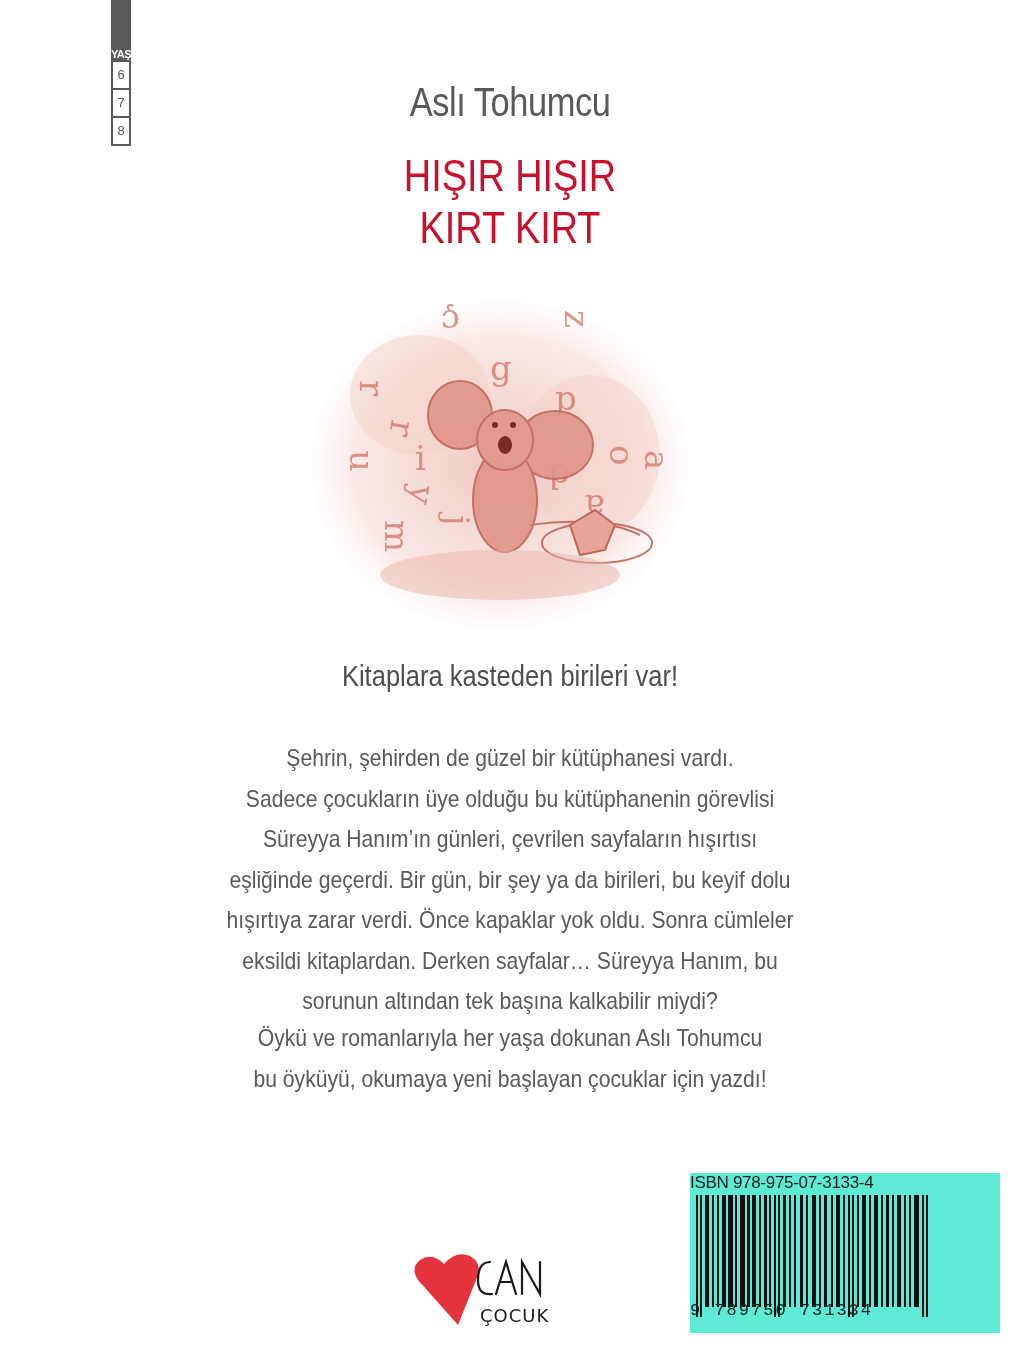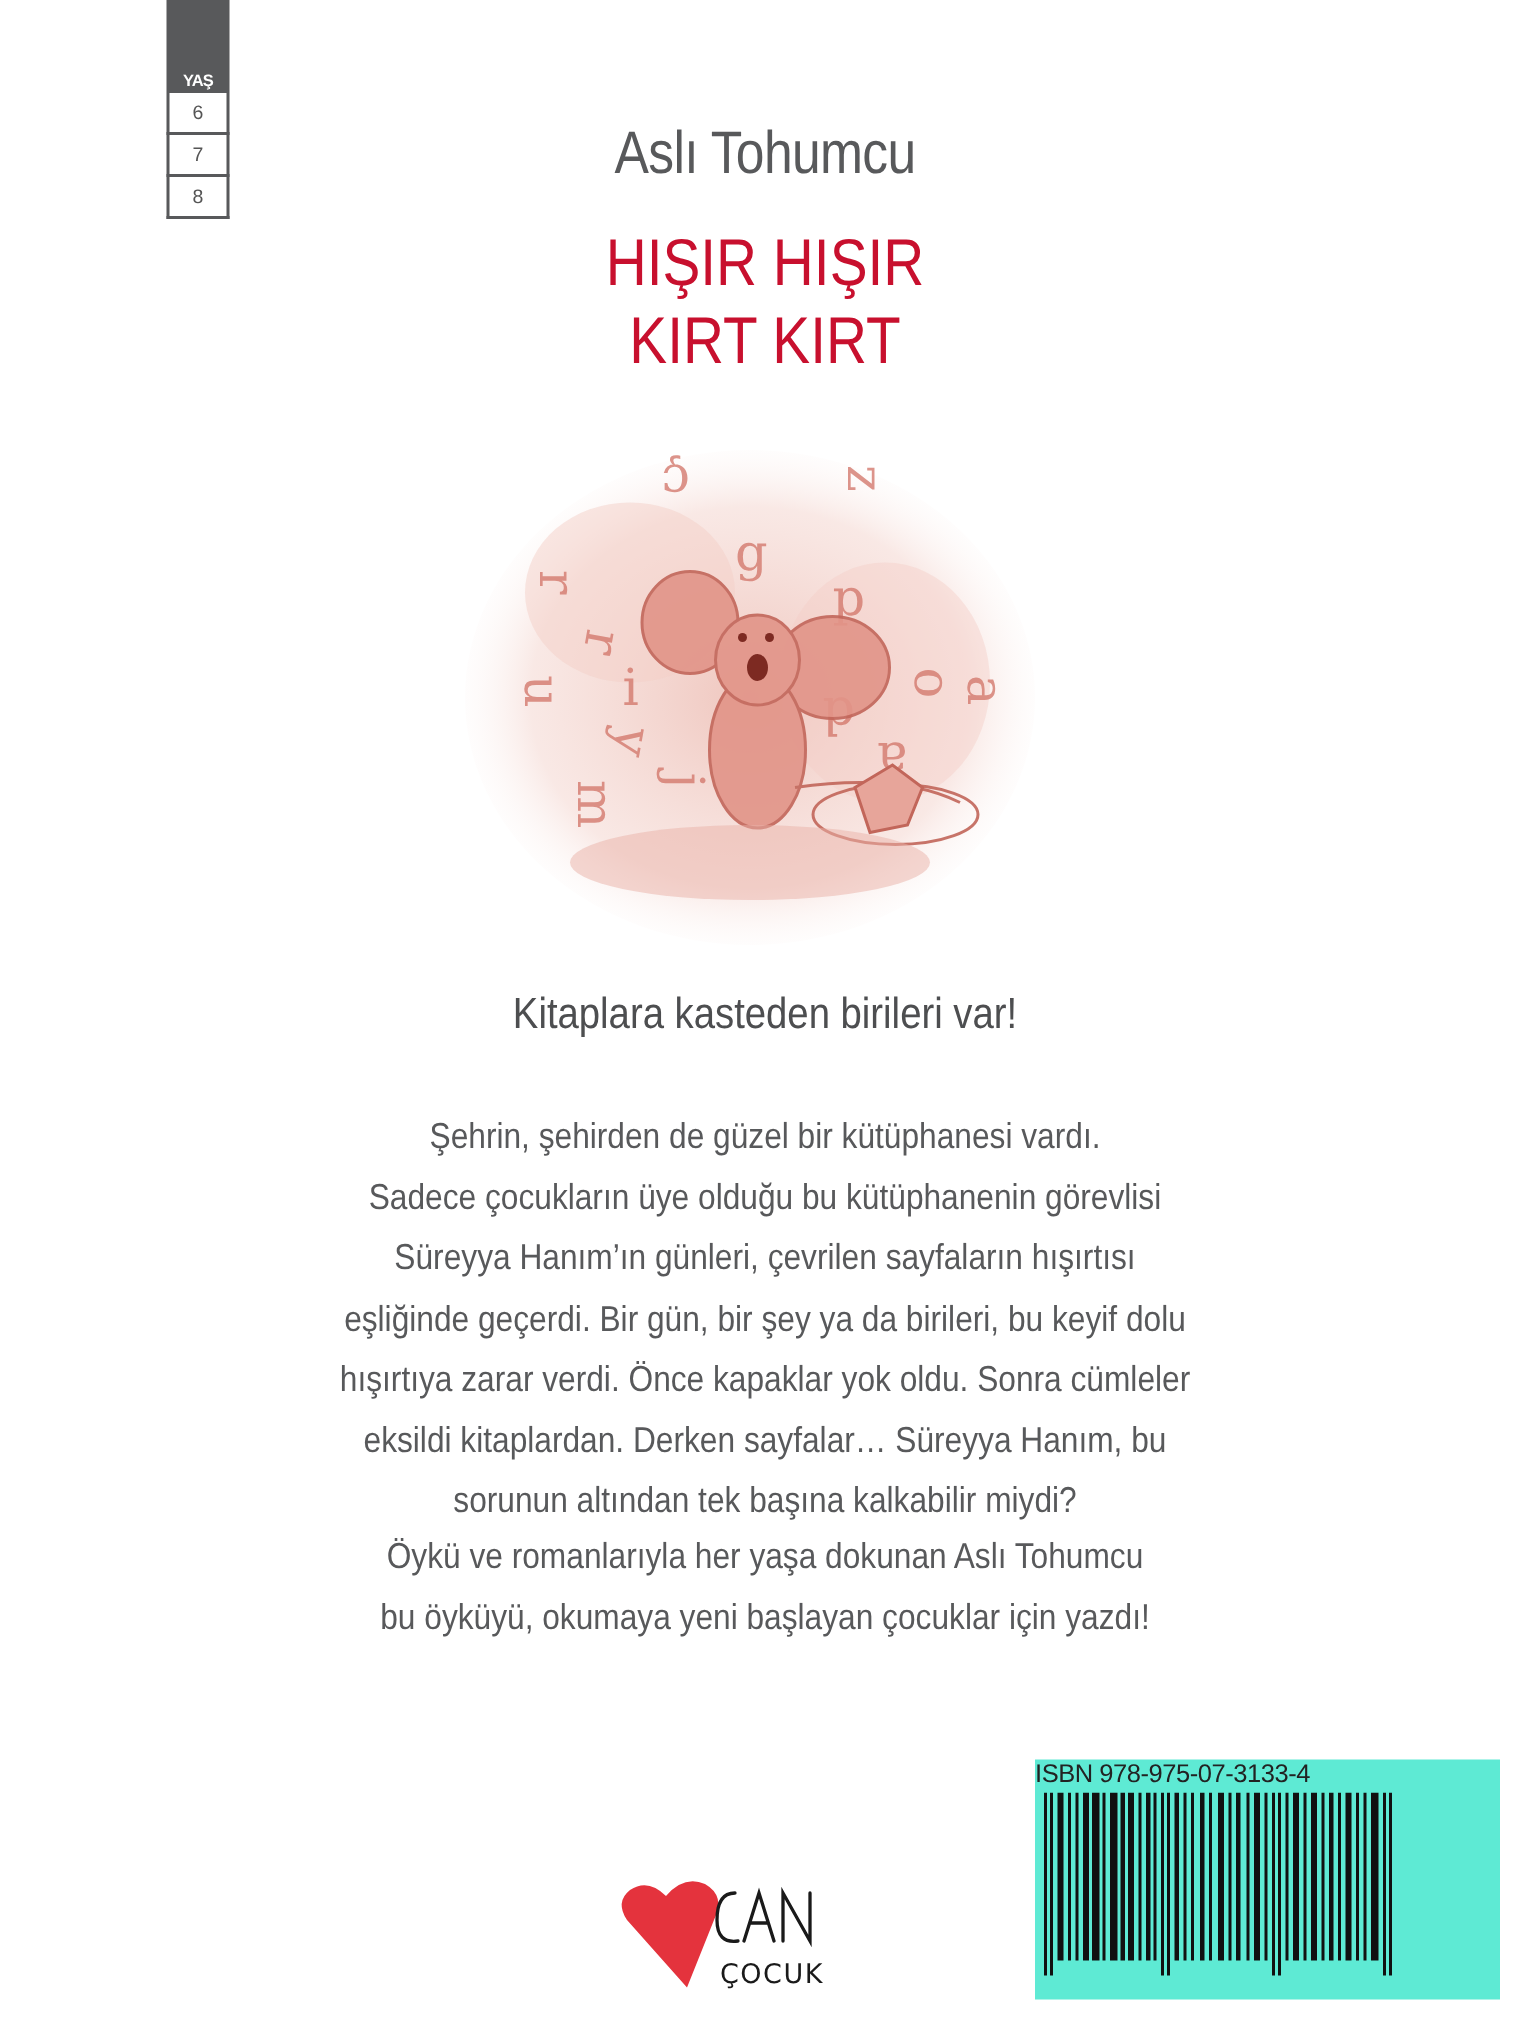"YAŞ" .age-strip { width: 42px -> 20px }
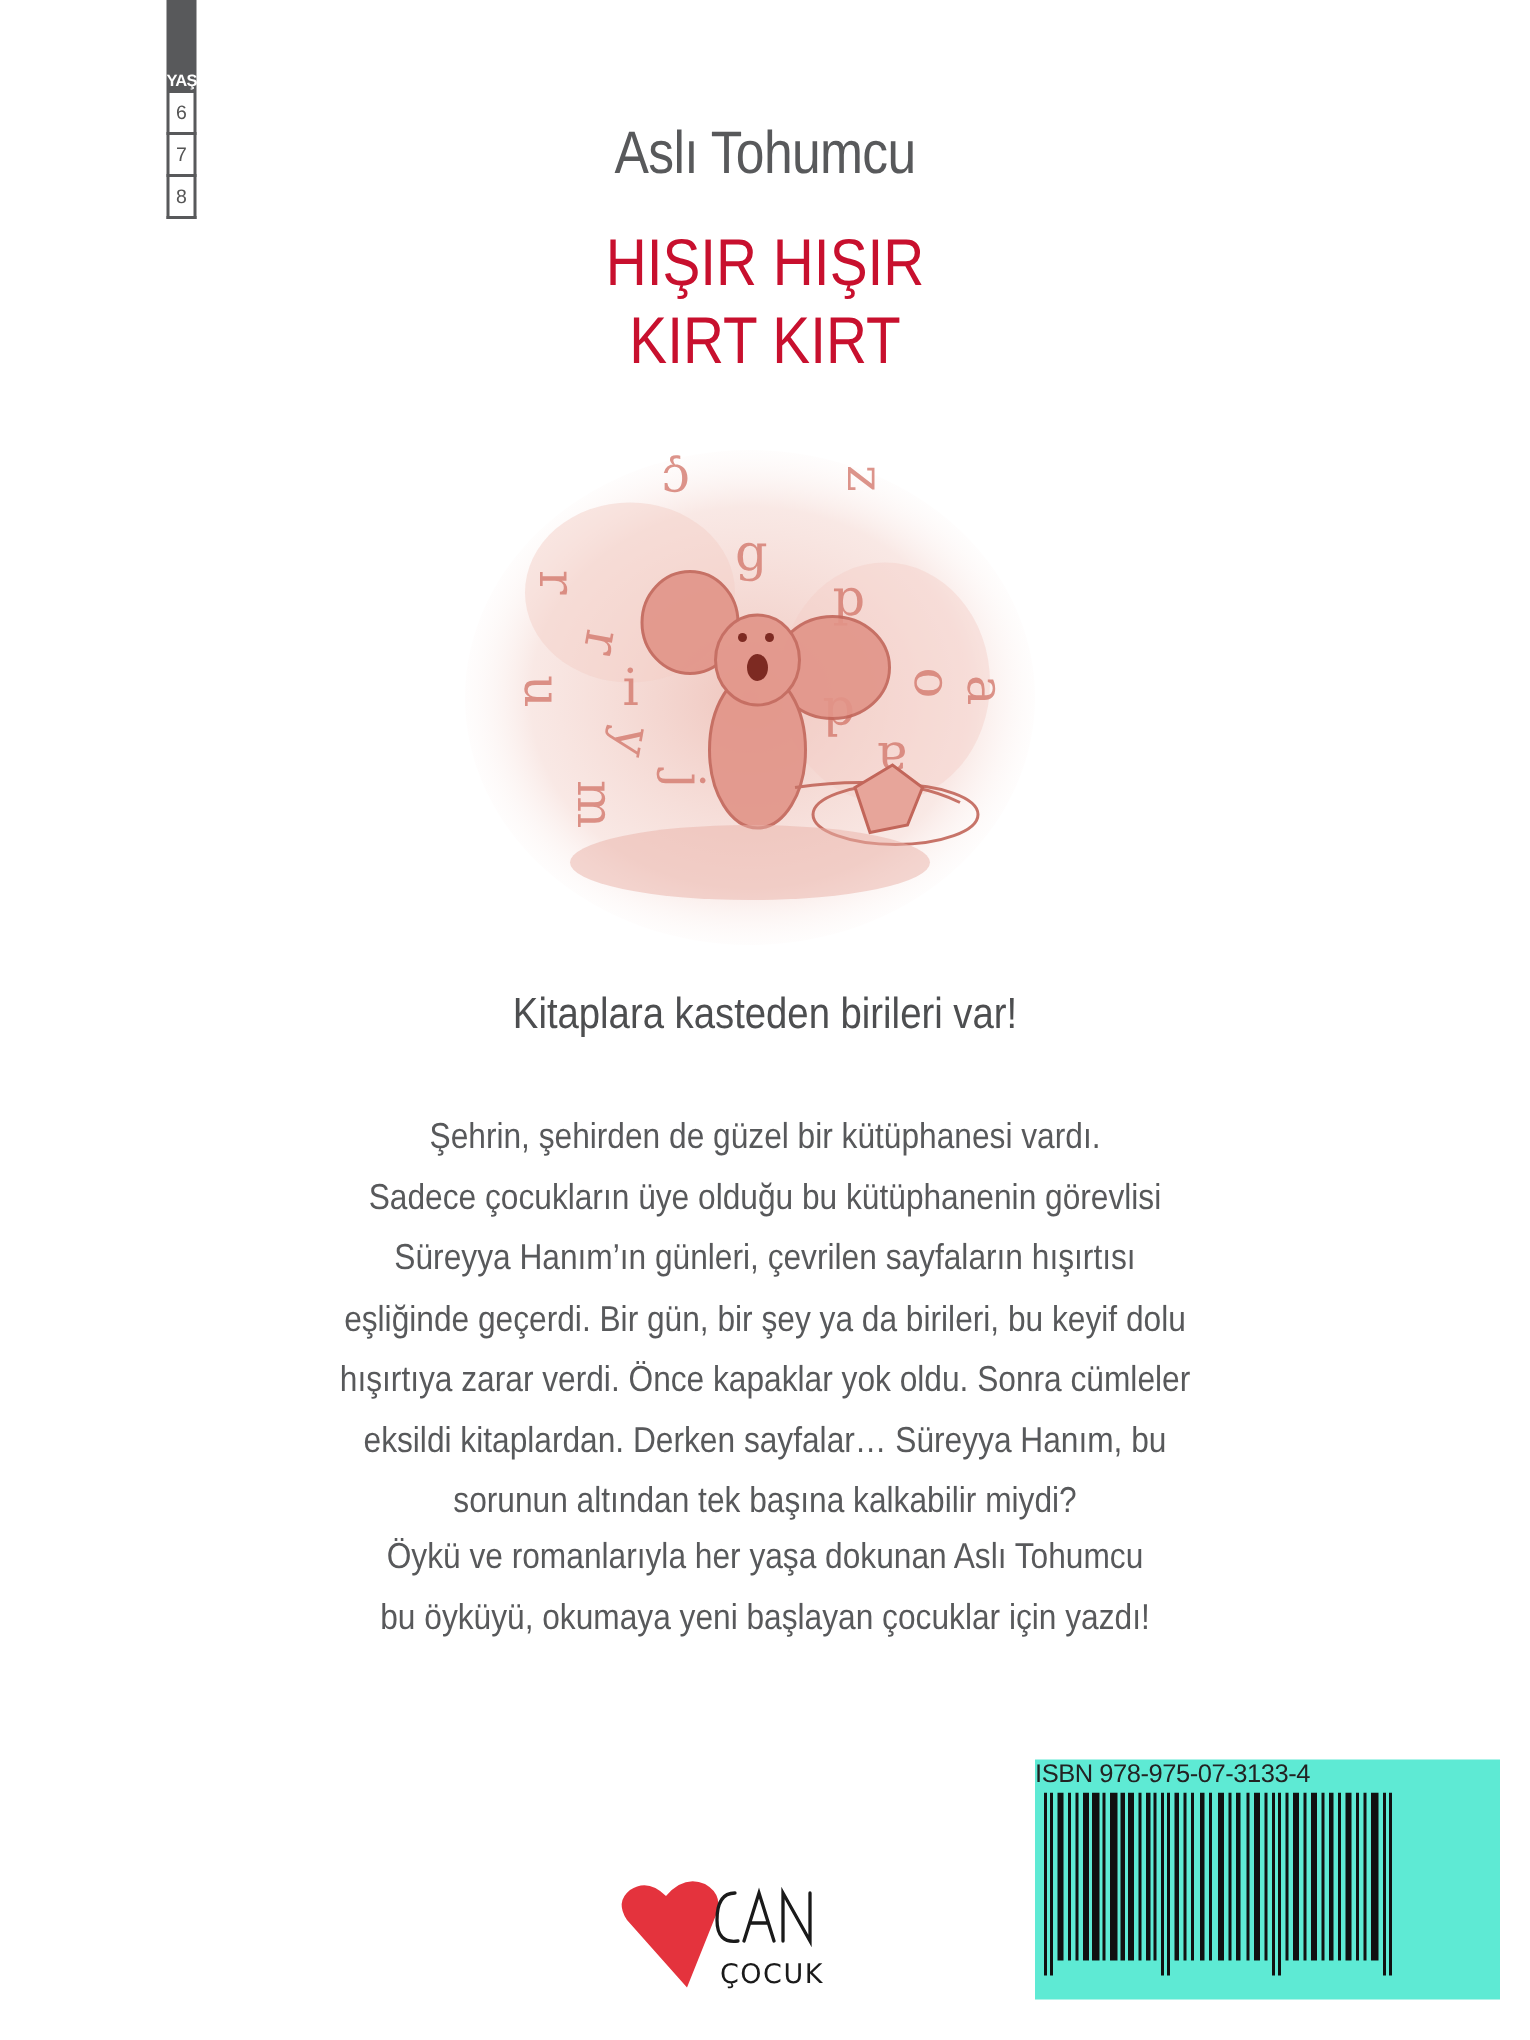"9 789750 731334" div.barcode-digits { html: none -> <div>9 789750 731334</div> }
